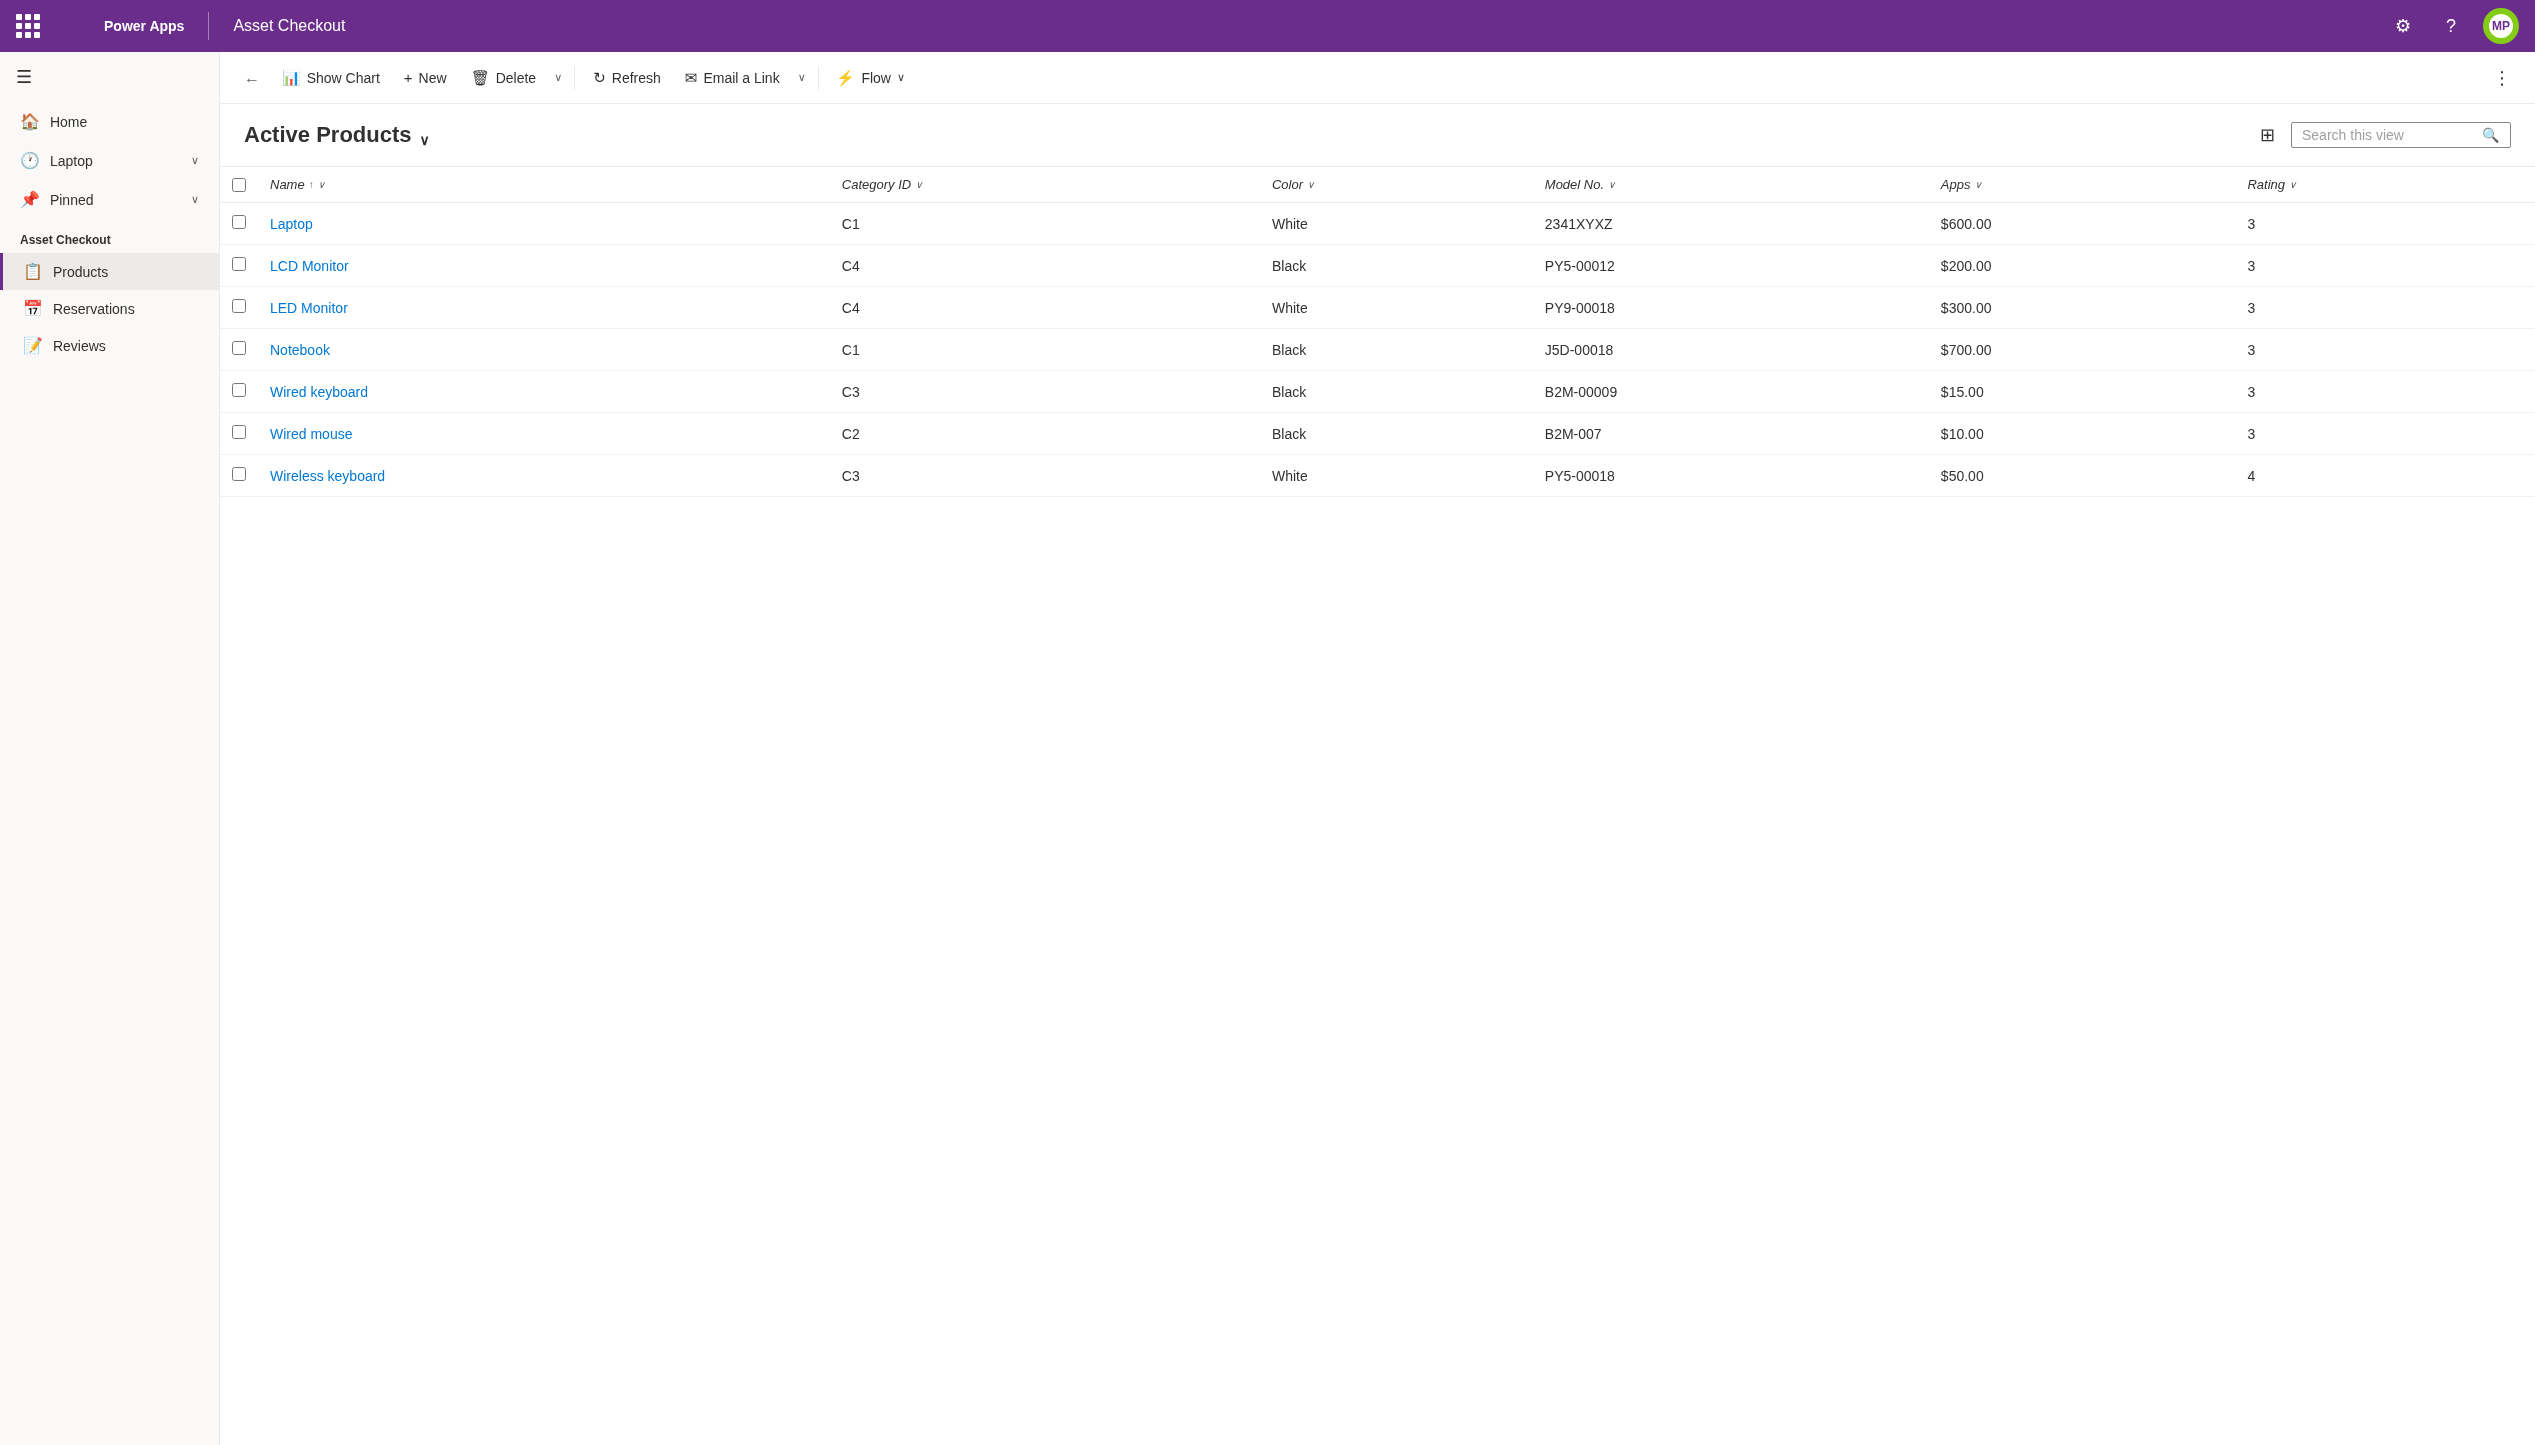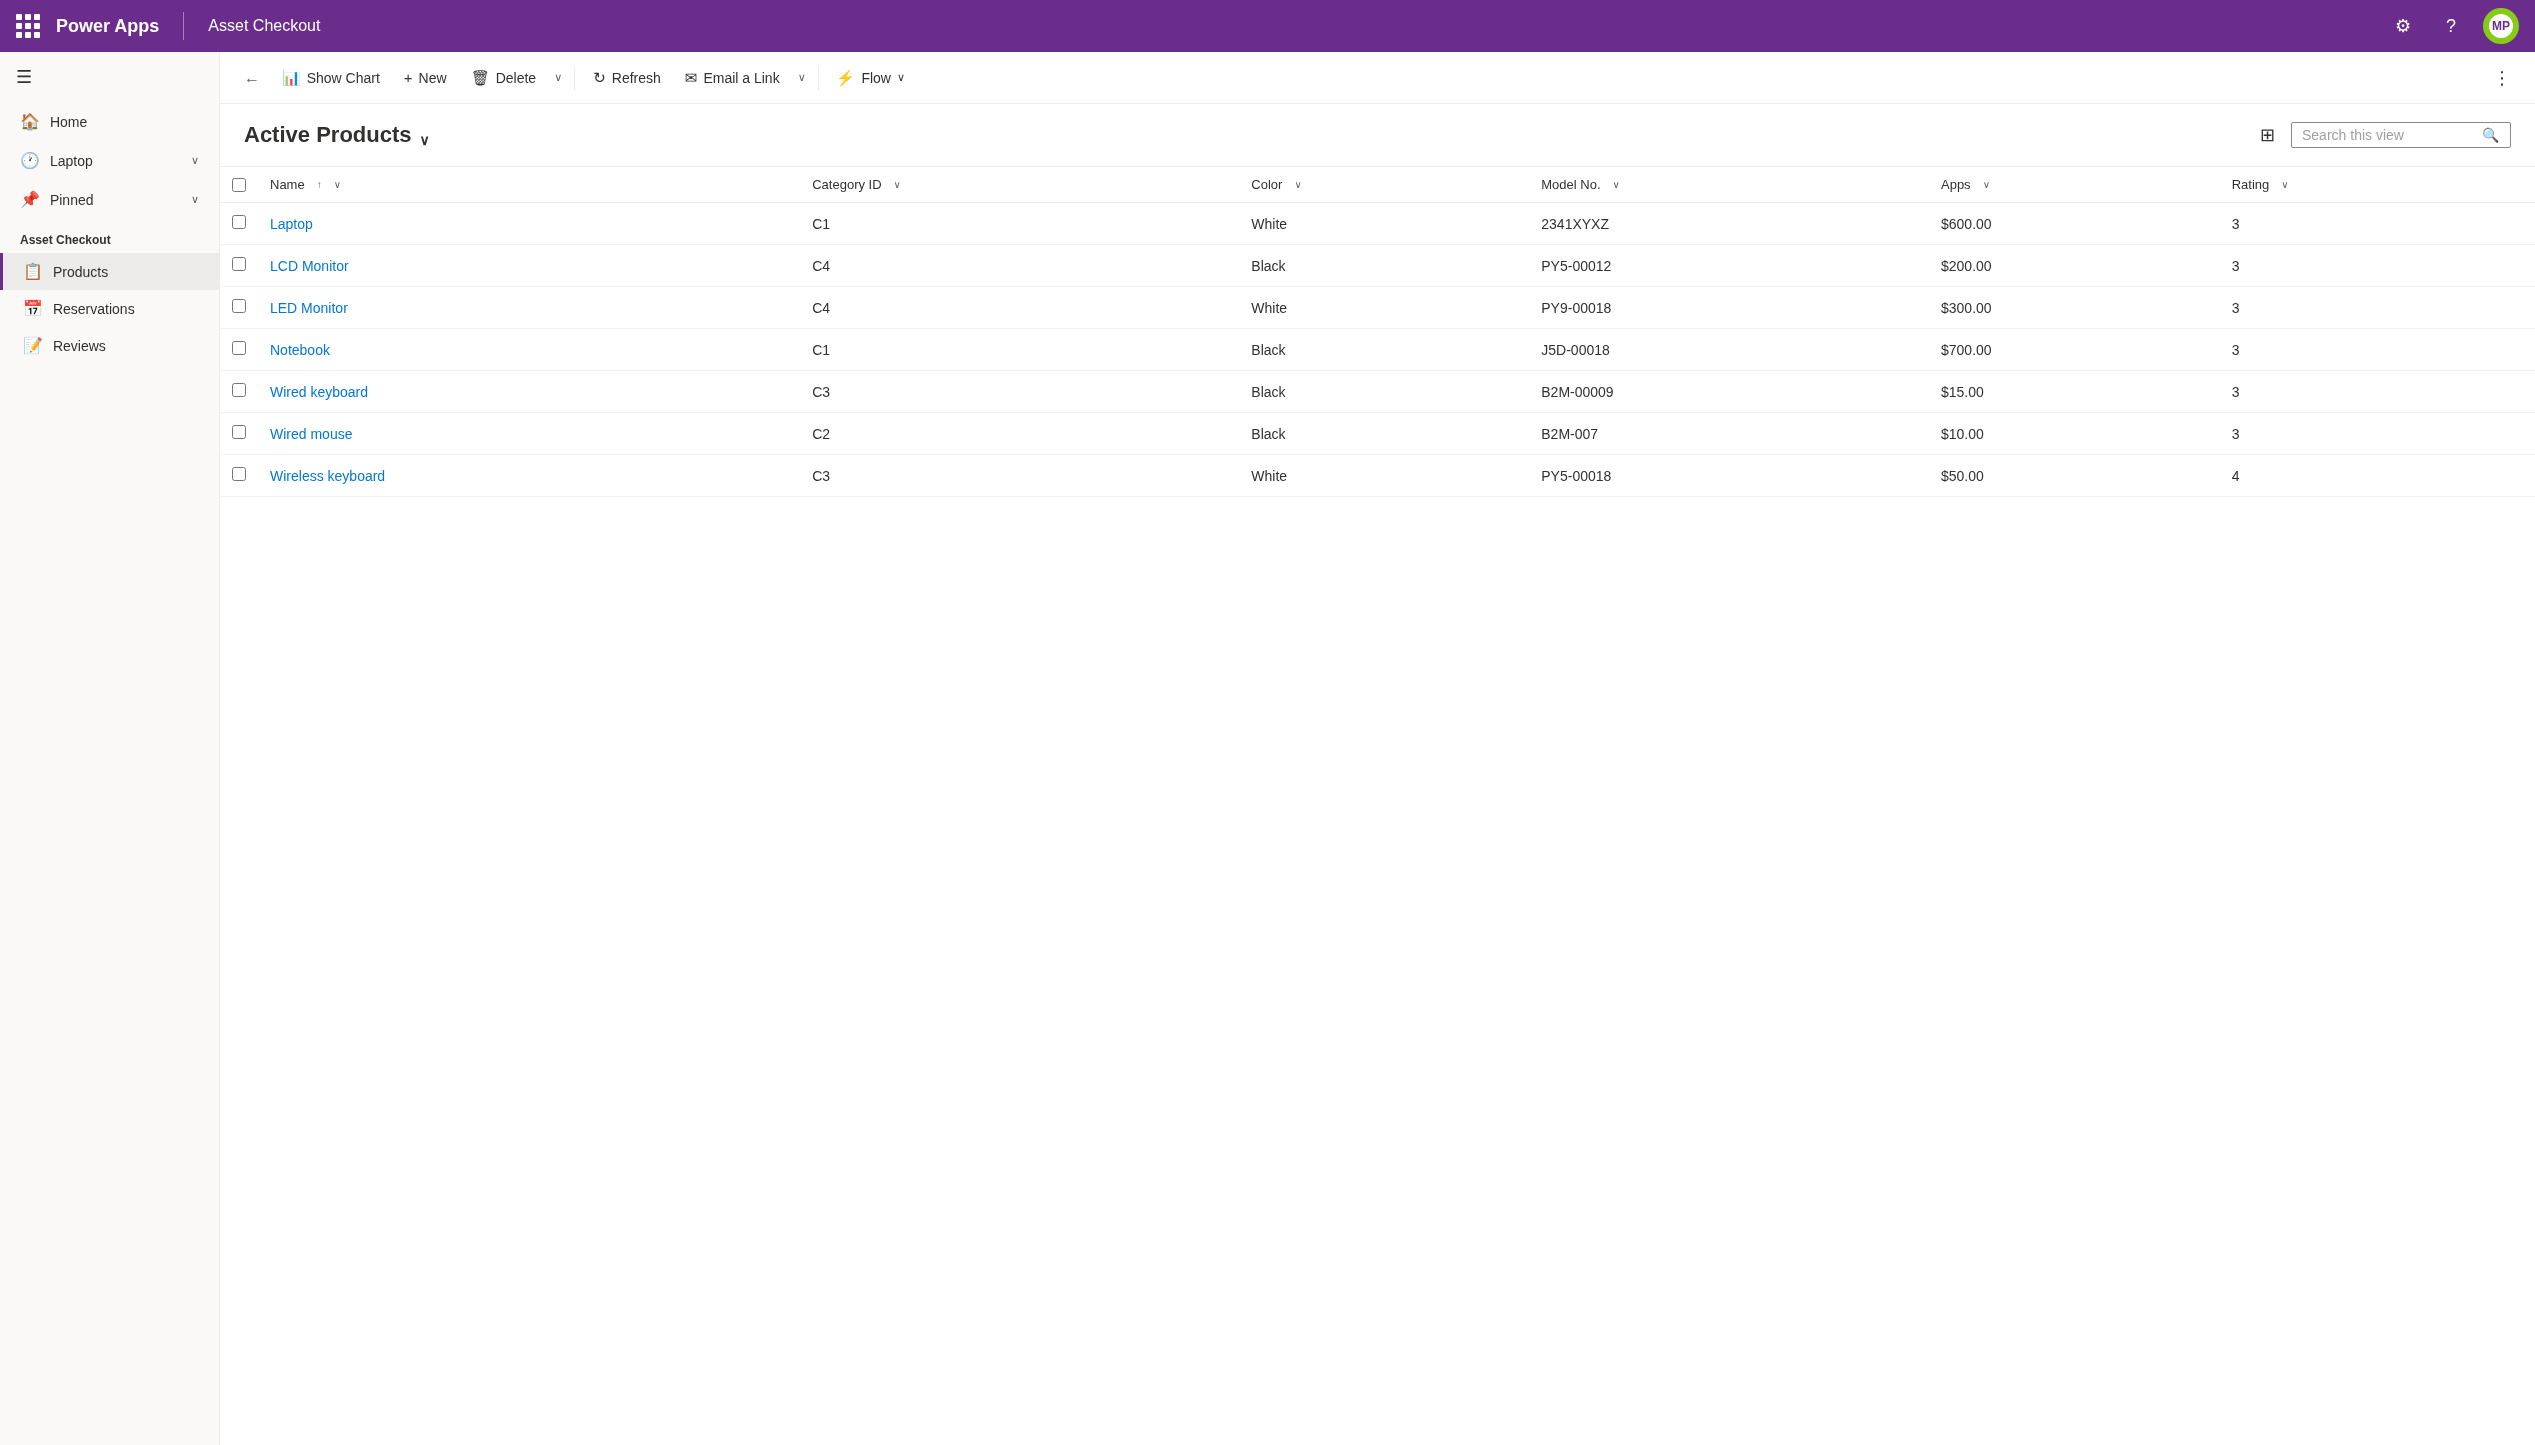"Power Apps" .app-name { font-size: 18px -> 14px; margin-left: none -> 48px }
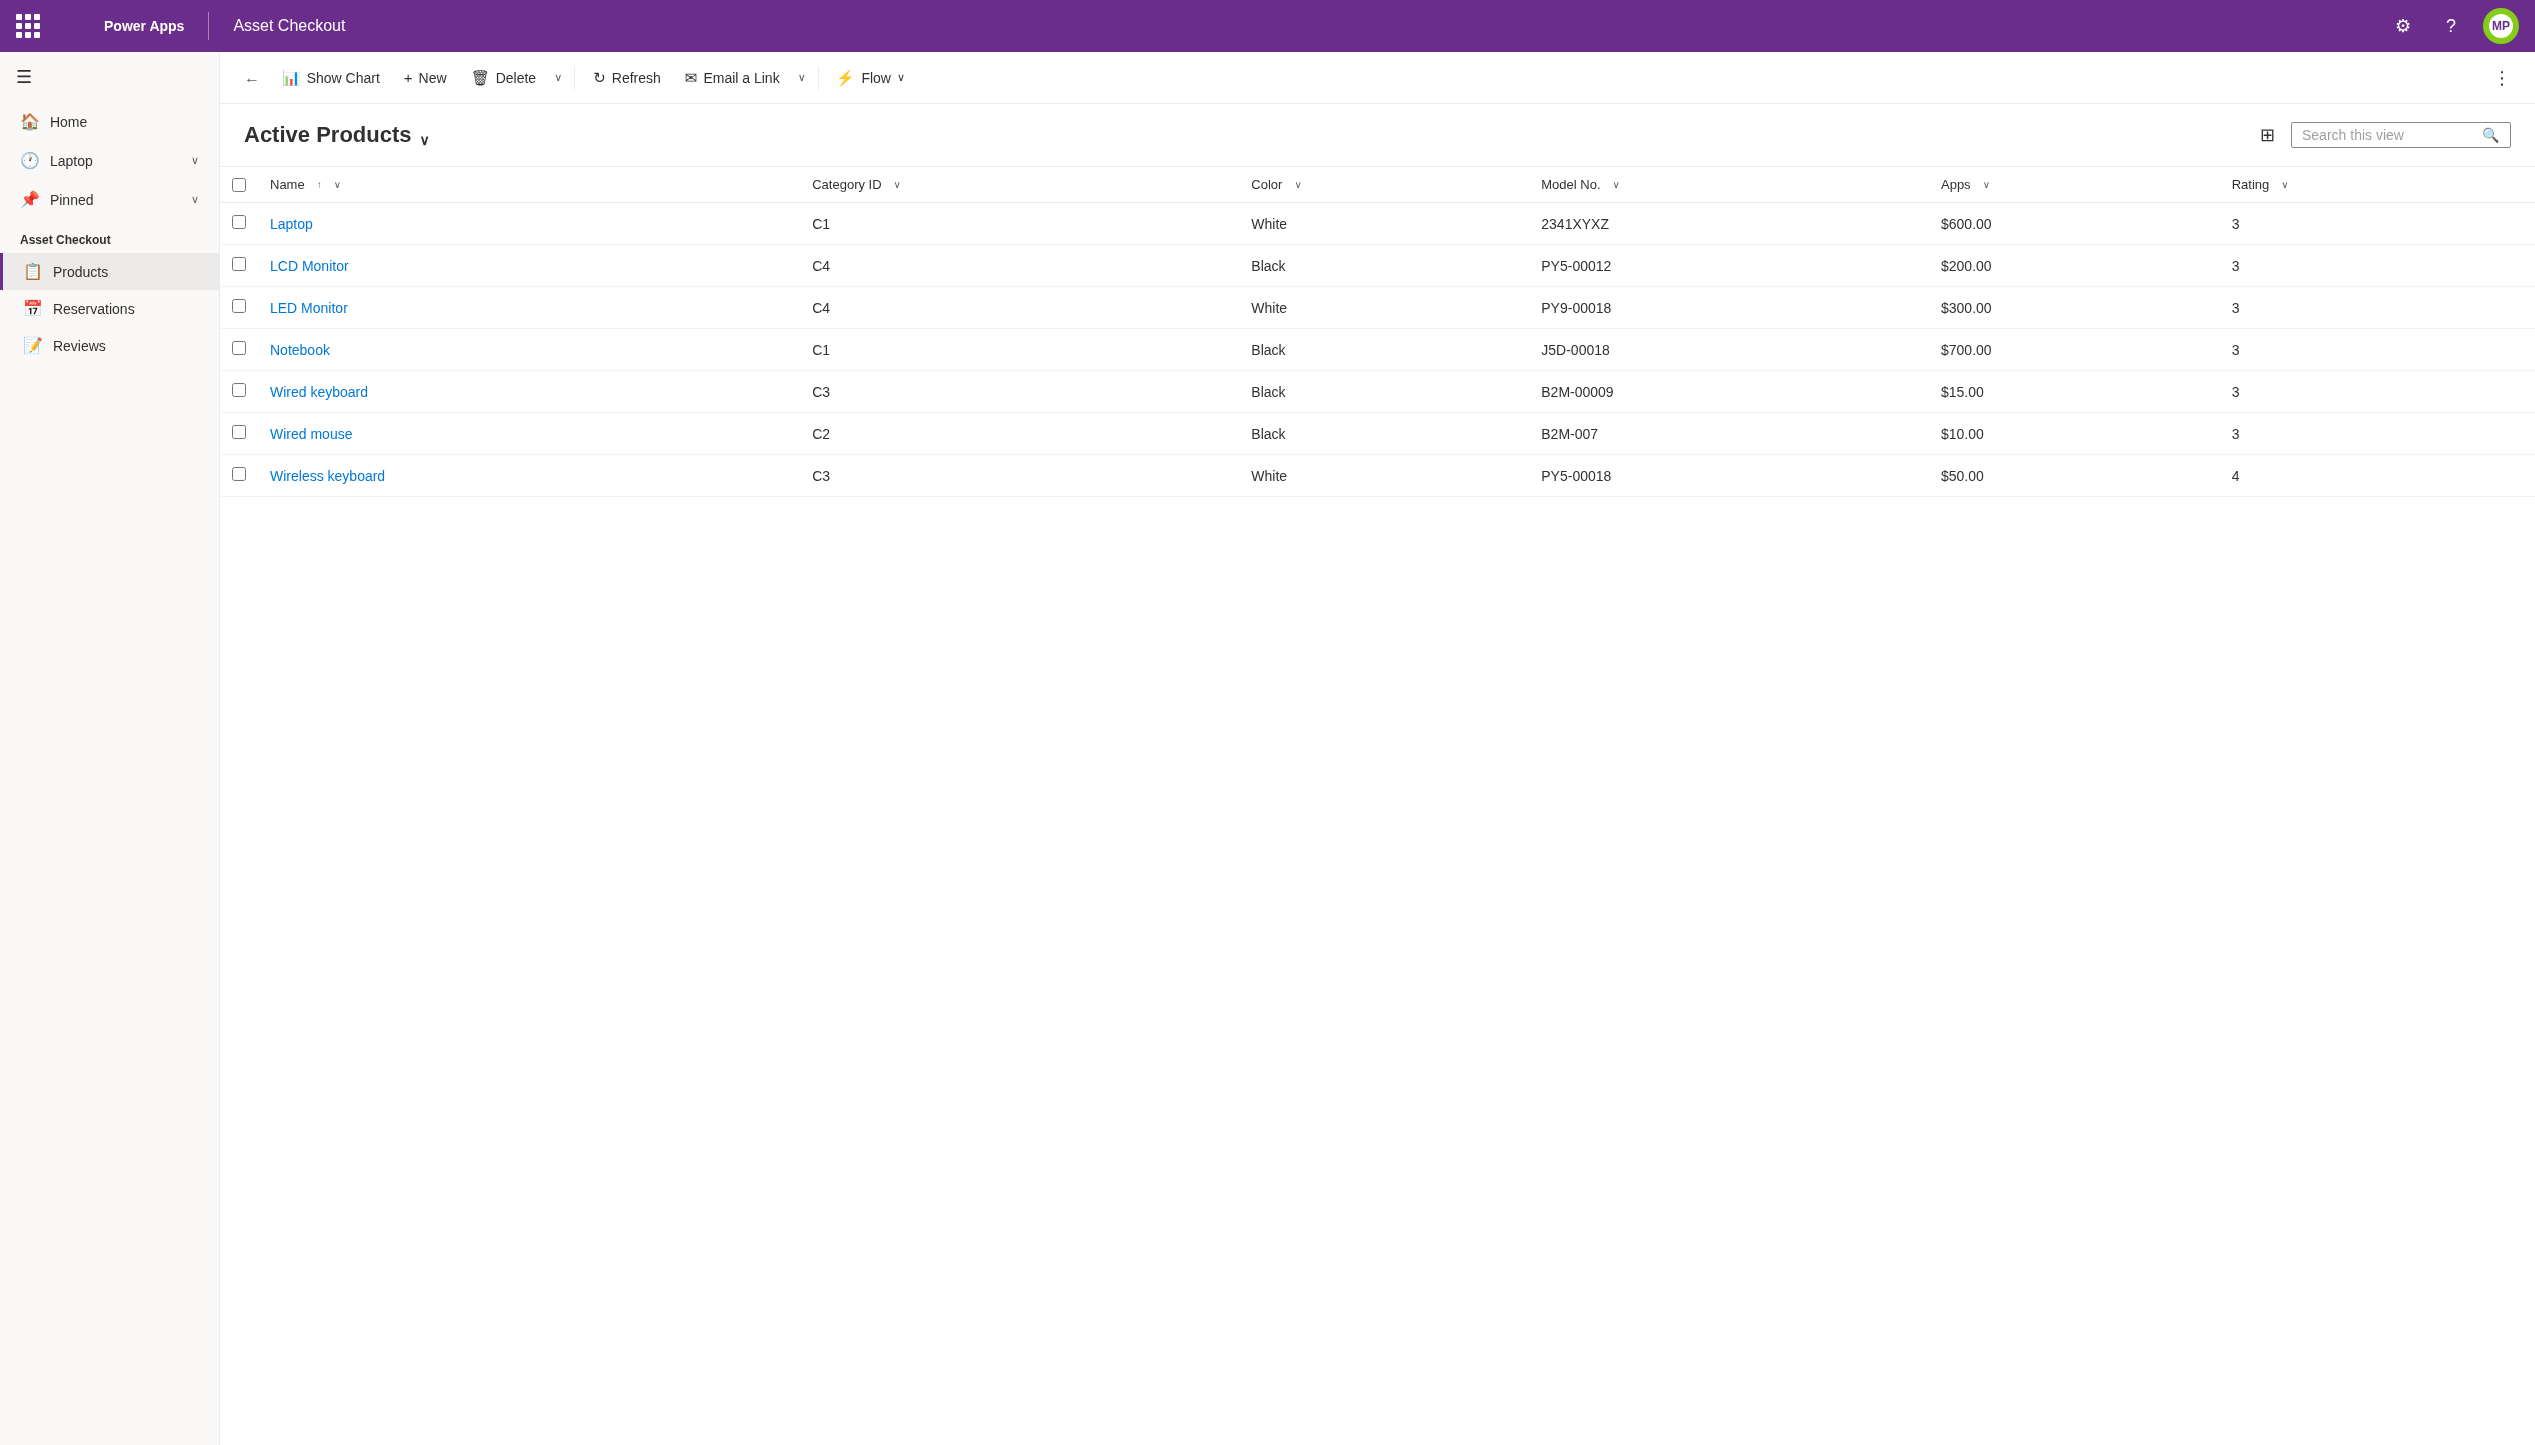"Name" .th-inner { font-style: none -> italic; gap: 12px -> 4px }
